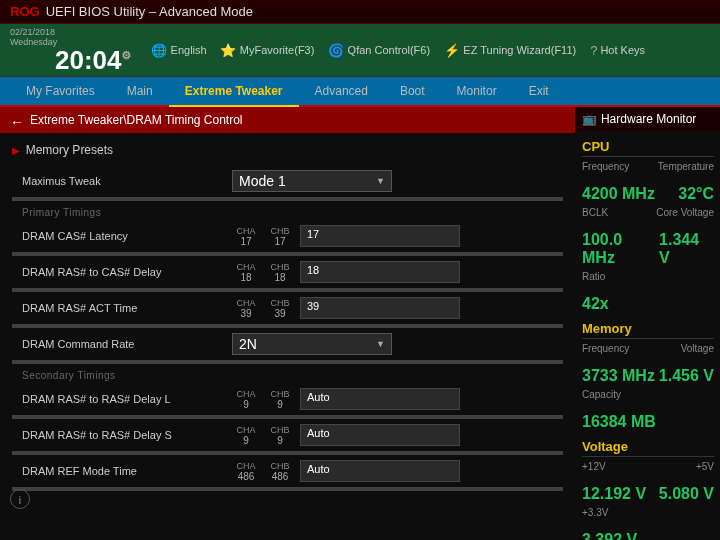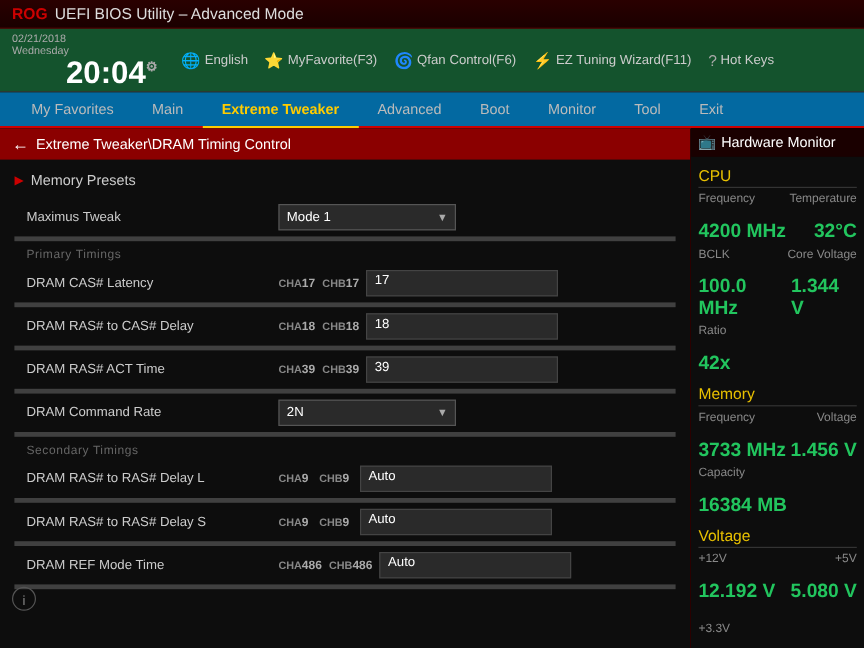"Tool" div.nav-tab { html: <div>Tool</div> -> none }
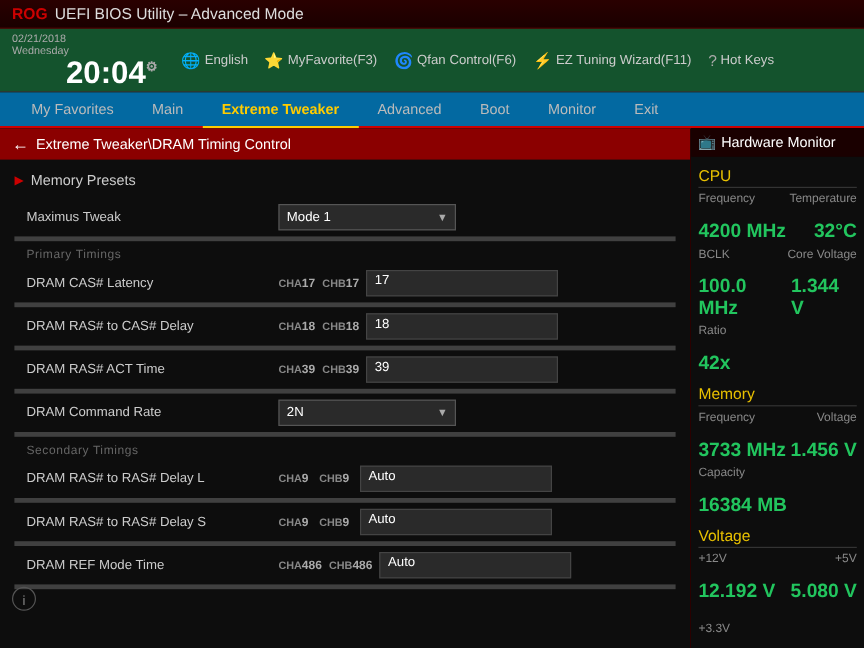"CPU" .hw-section-title { font-weight: normal -> bold }
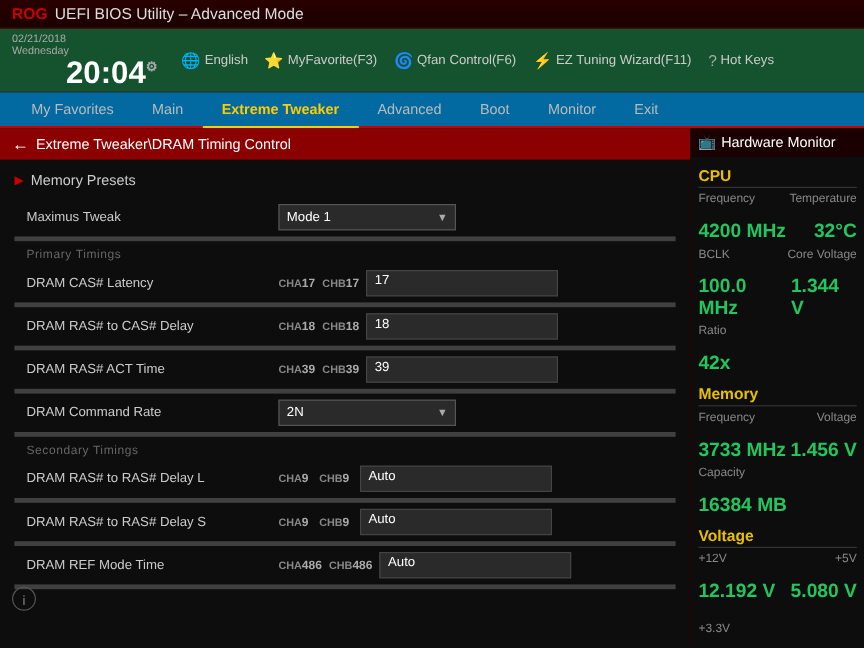"Mode 1" .dropdown-control { font-size: 11px -> 14px; width: 148px -> 160px }
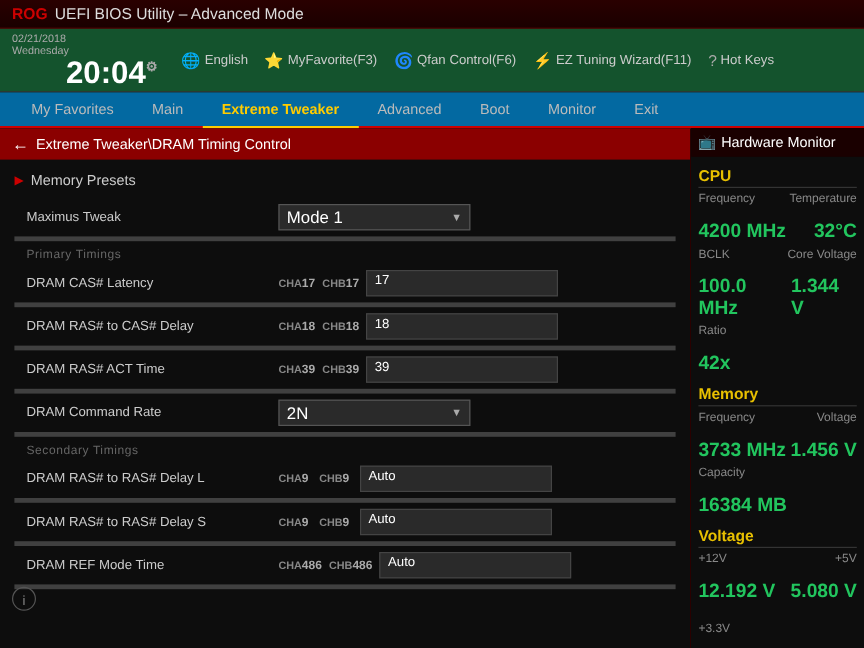"CHA" .cha-chb { flex-direction: row -> column; font-weight: bold -> none }
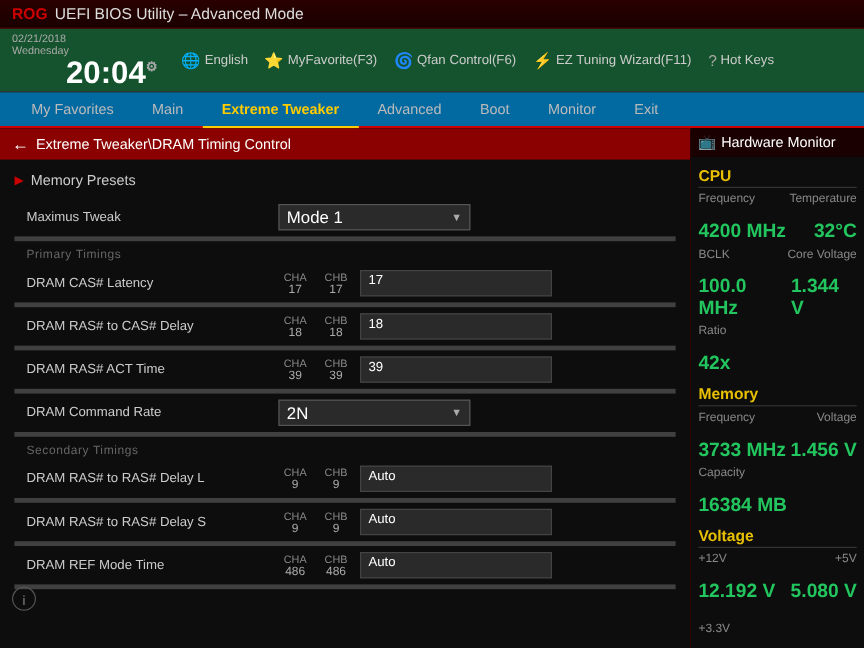"+3.3V" div.hw-row { margin-top: 16px -> 4px }
